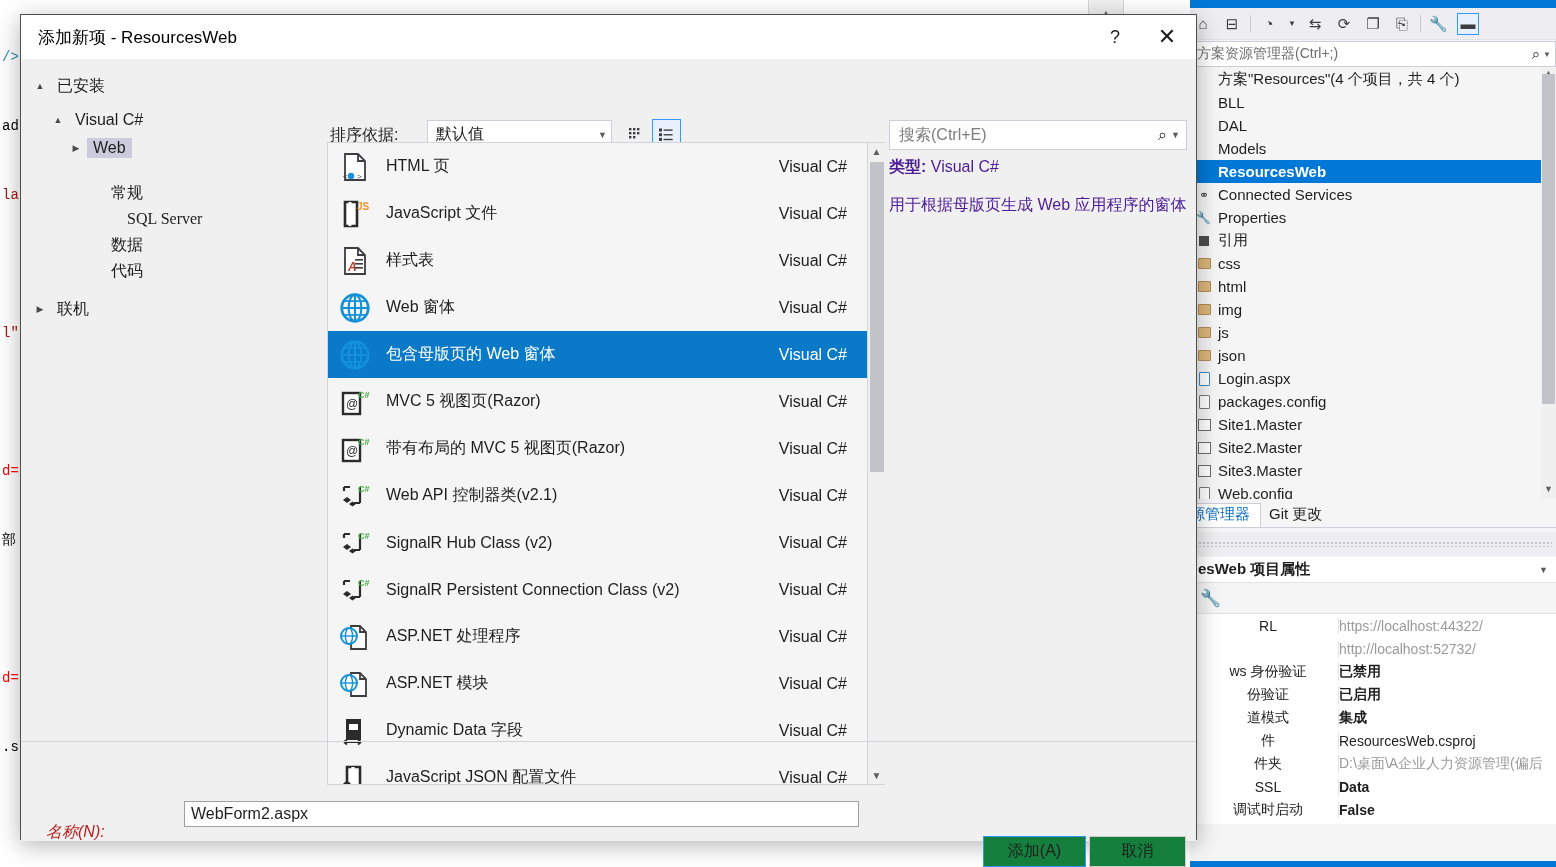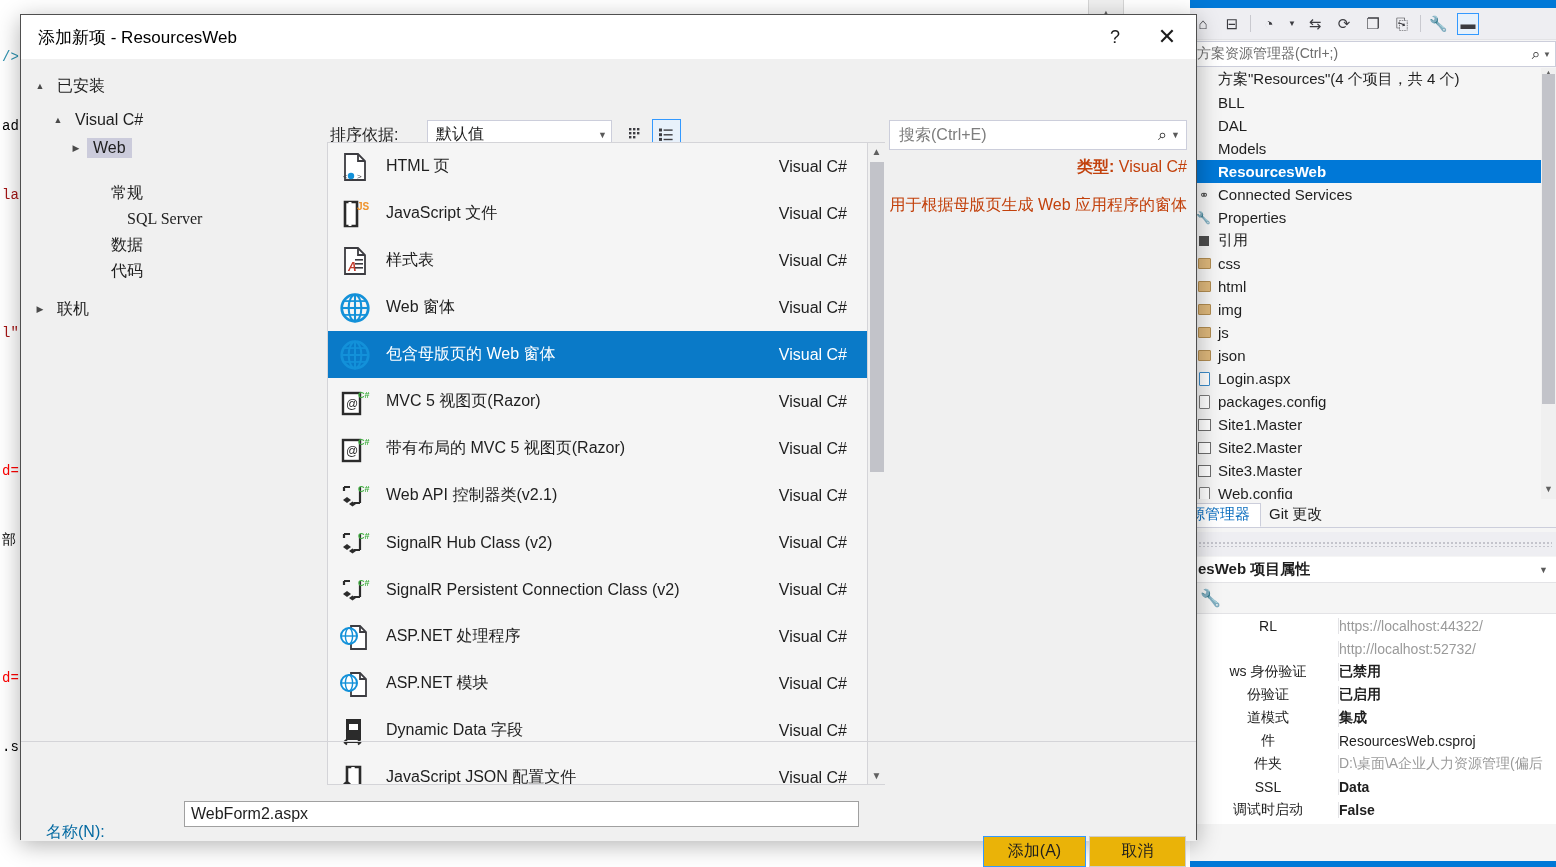"类型: Visual C#" .detail { color: #c2410c -> #4c1d95; text-align: right -> none }
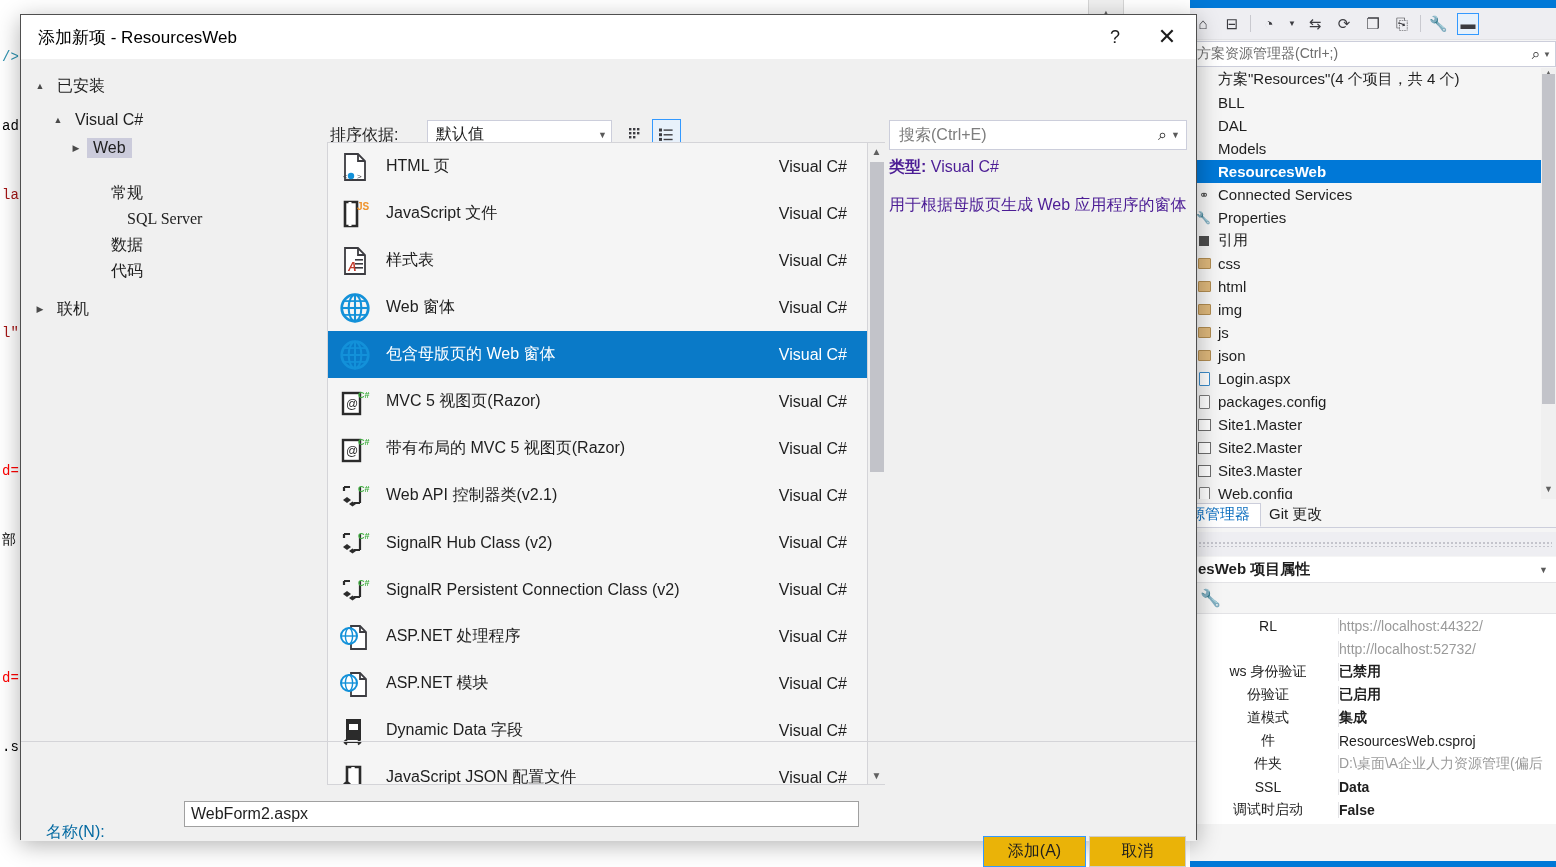"名称(N):" .namelabel { color: #0369a1 -> #b91c1c; font-style: none -> italic }
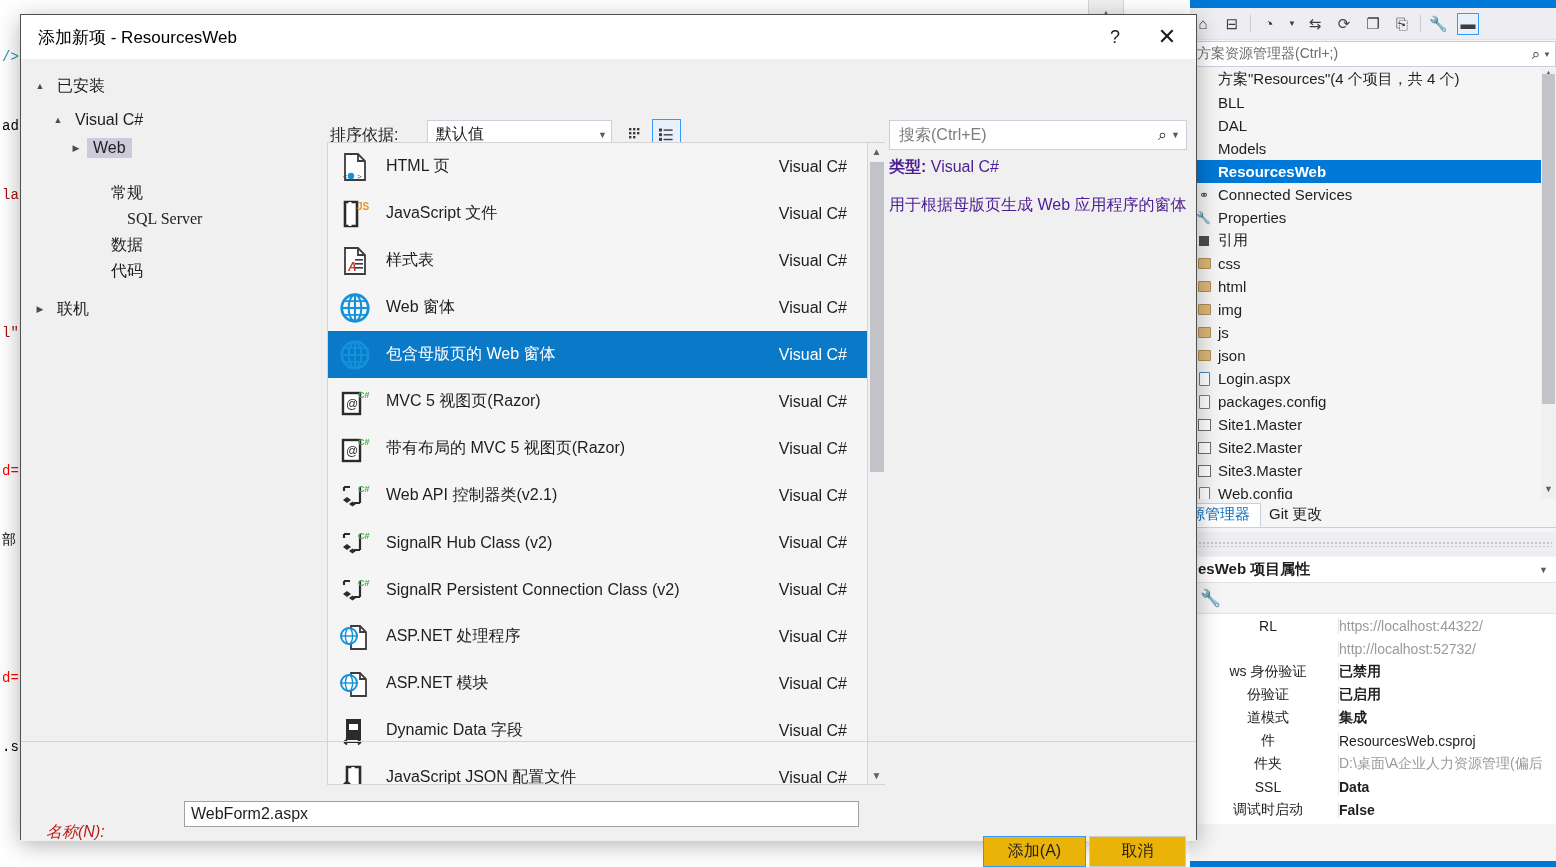"添加(A)" .btn { background: #eab308 -> #15803d }
